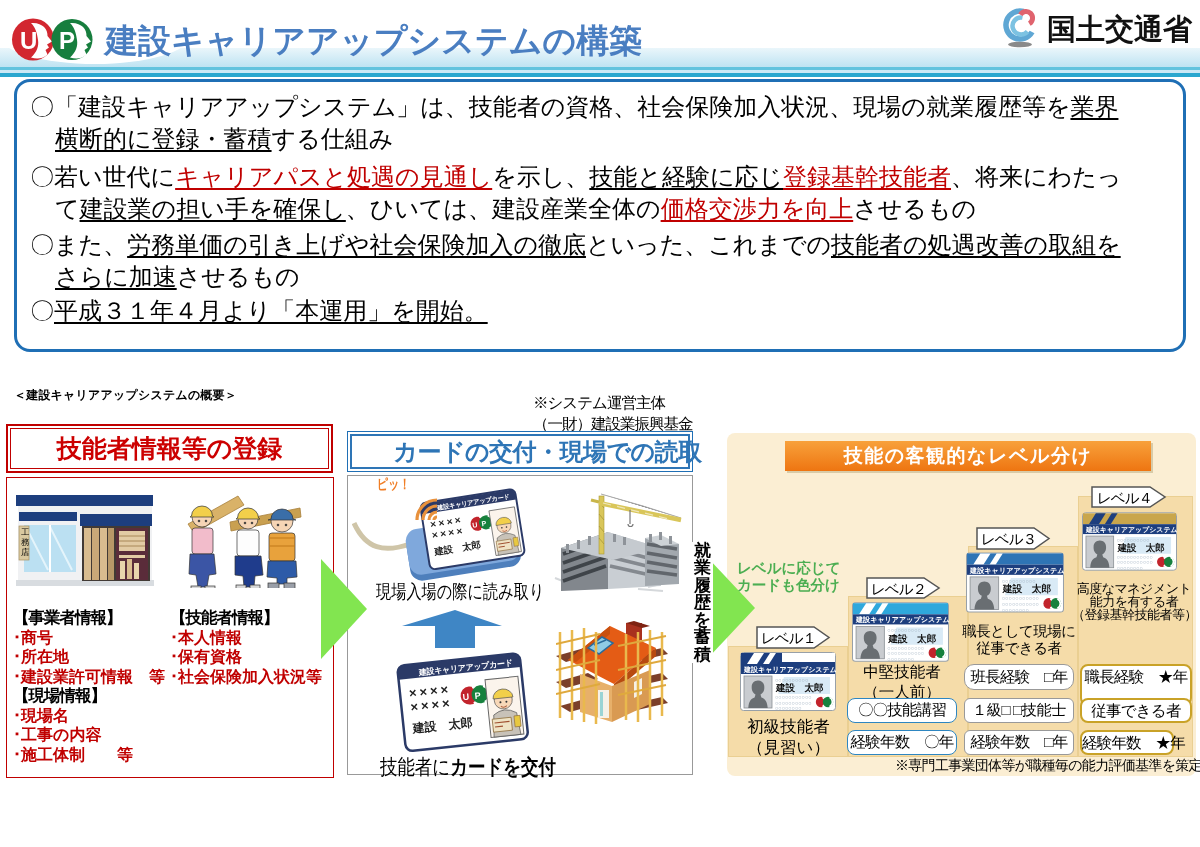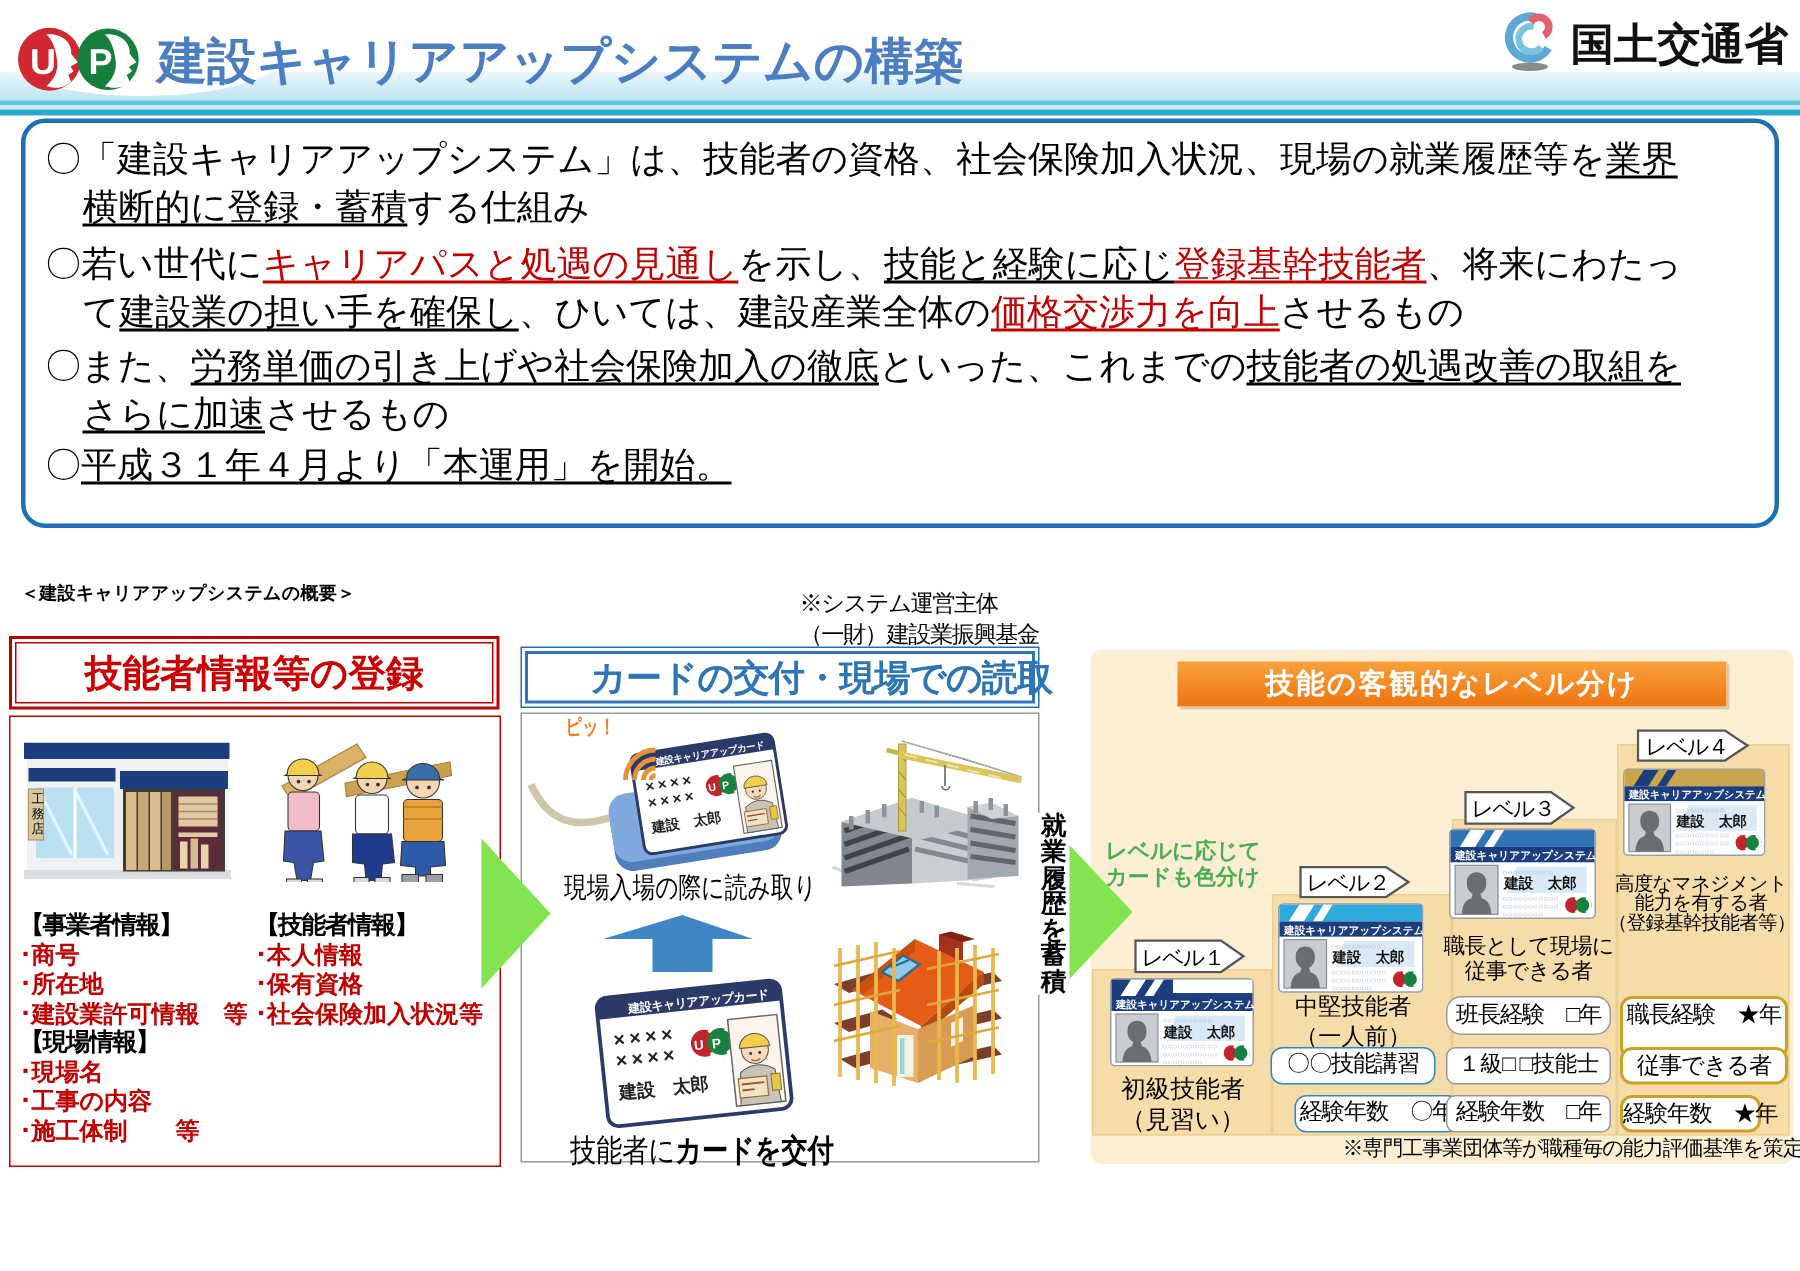"経験年数 〇年" div.abs { margin-left: 16px -> none }
